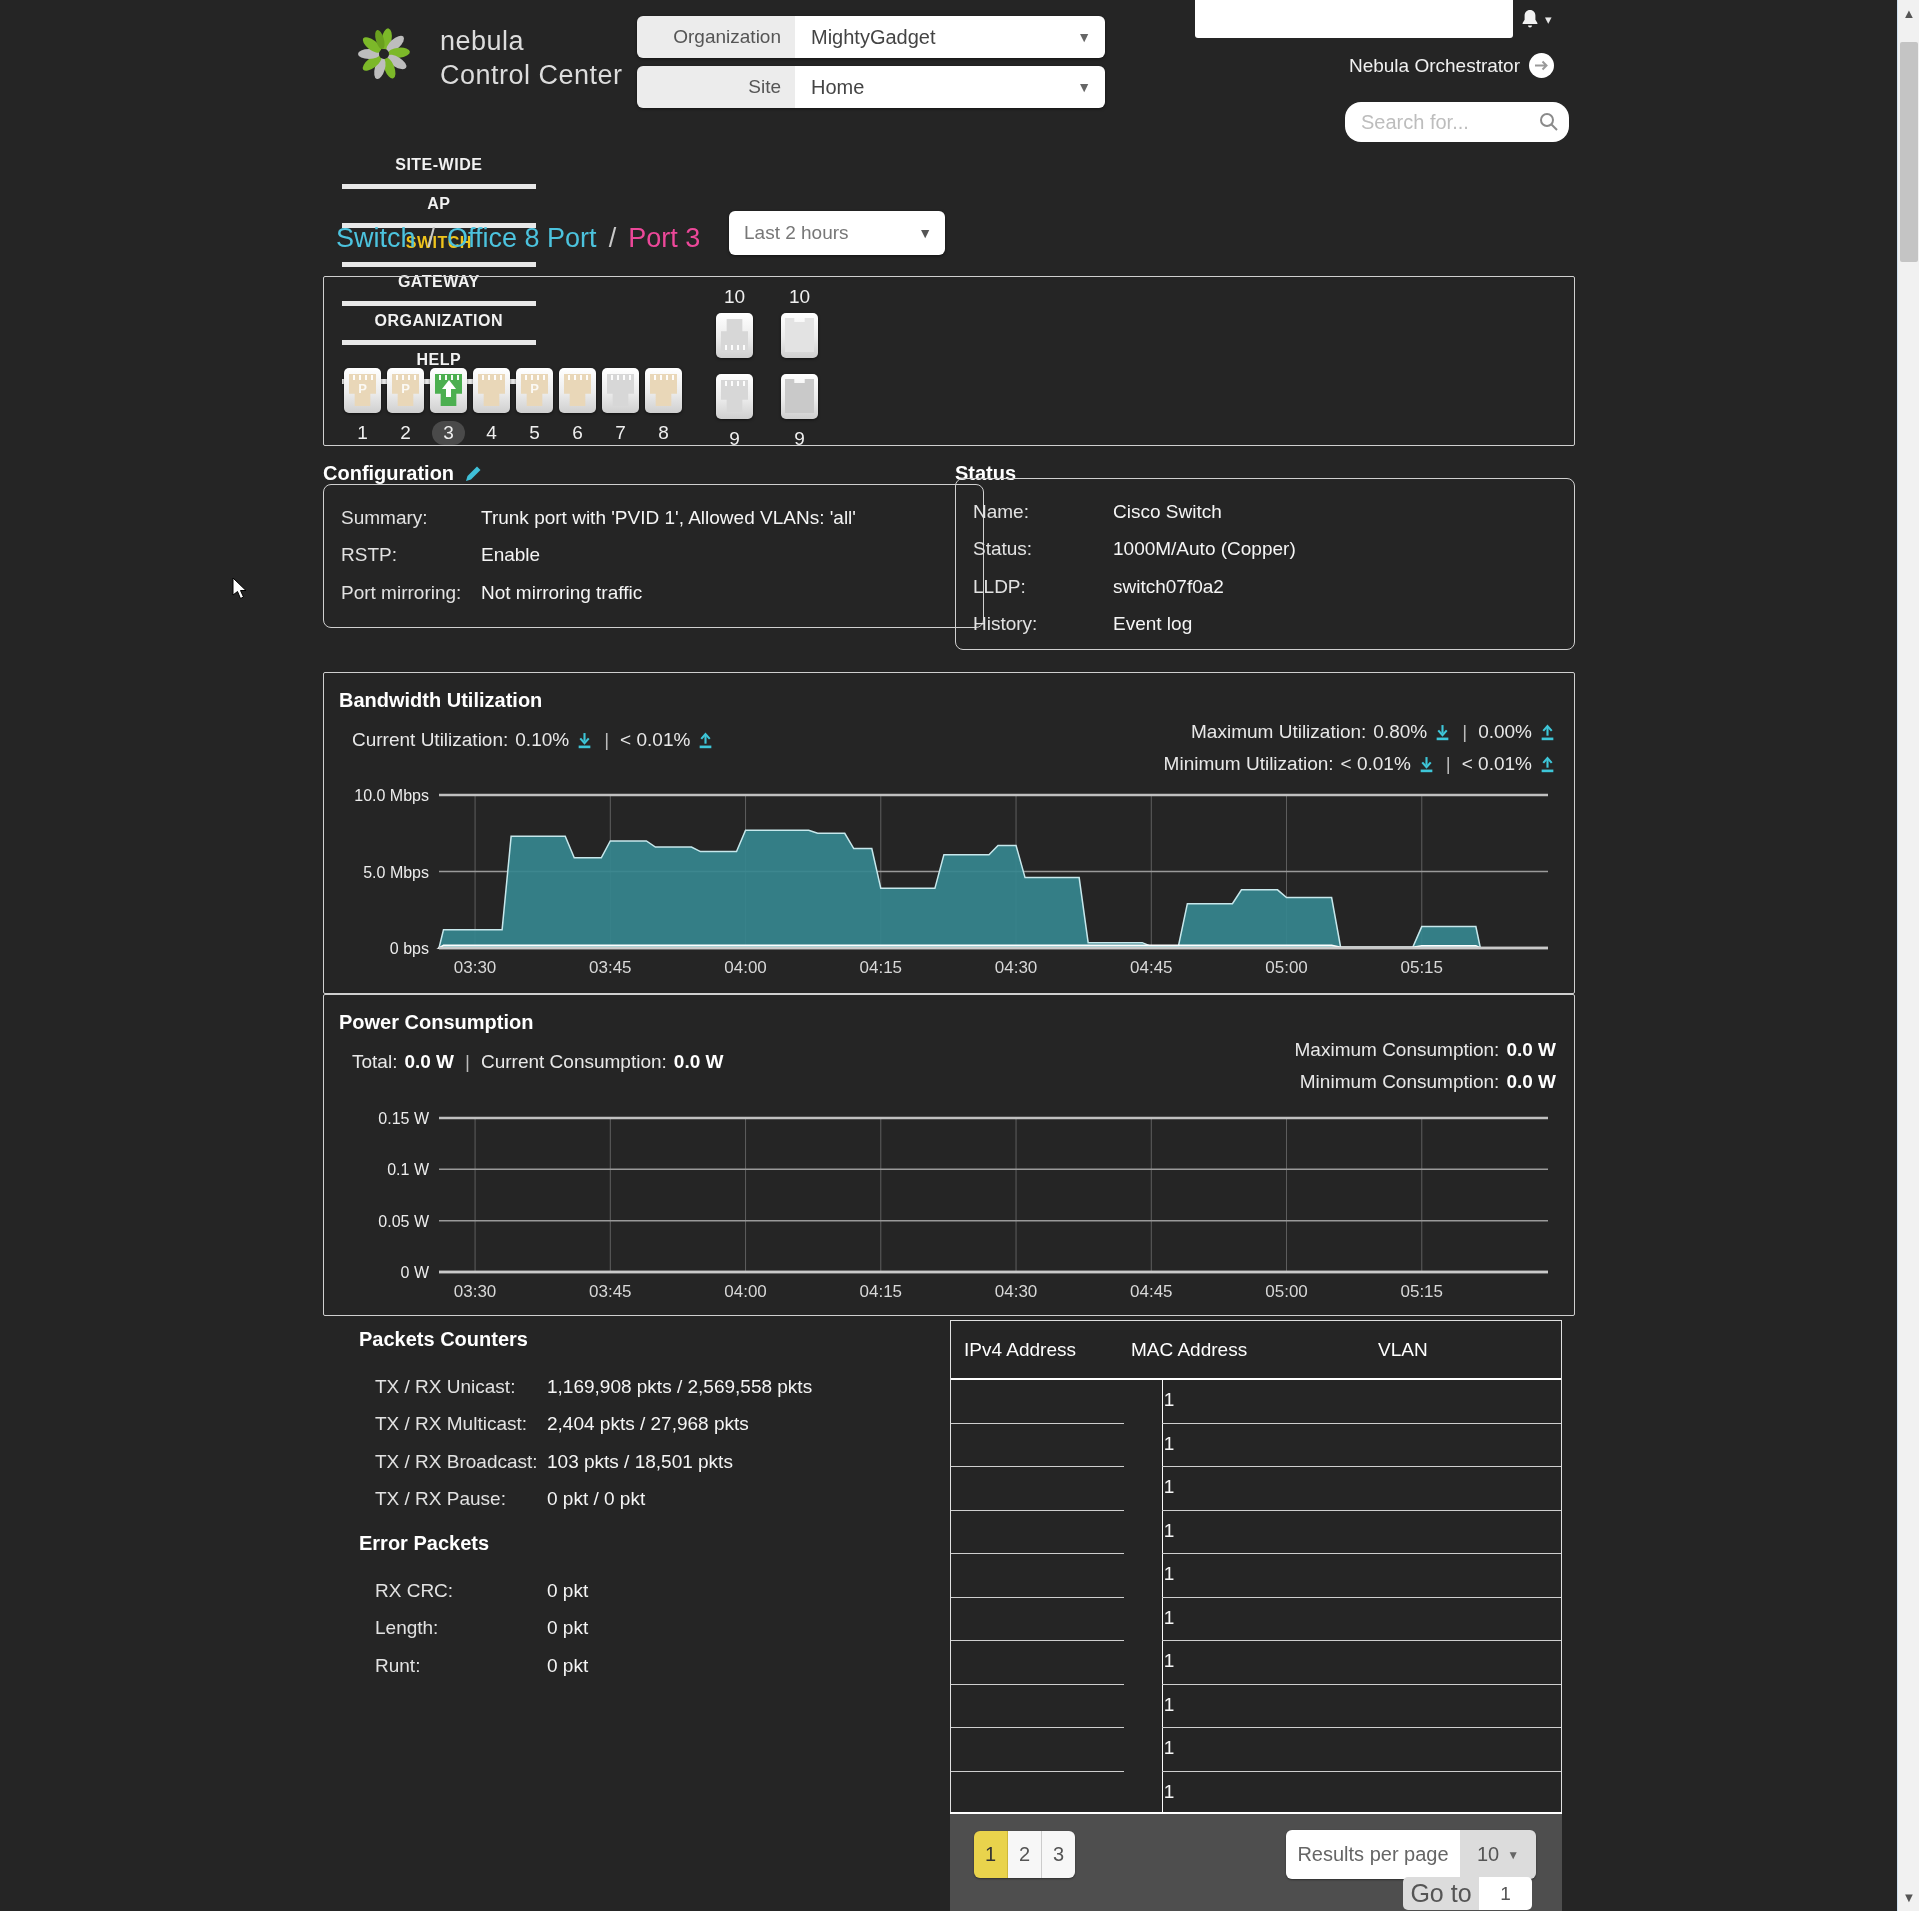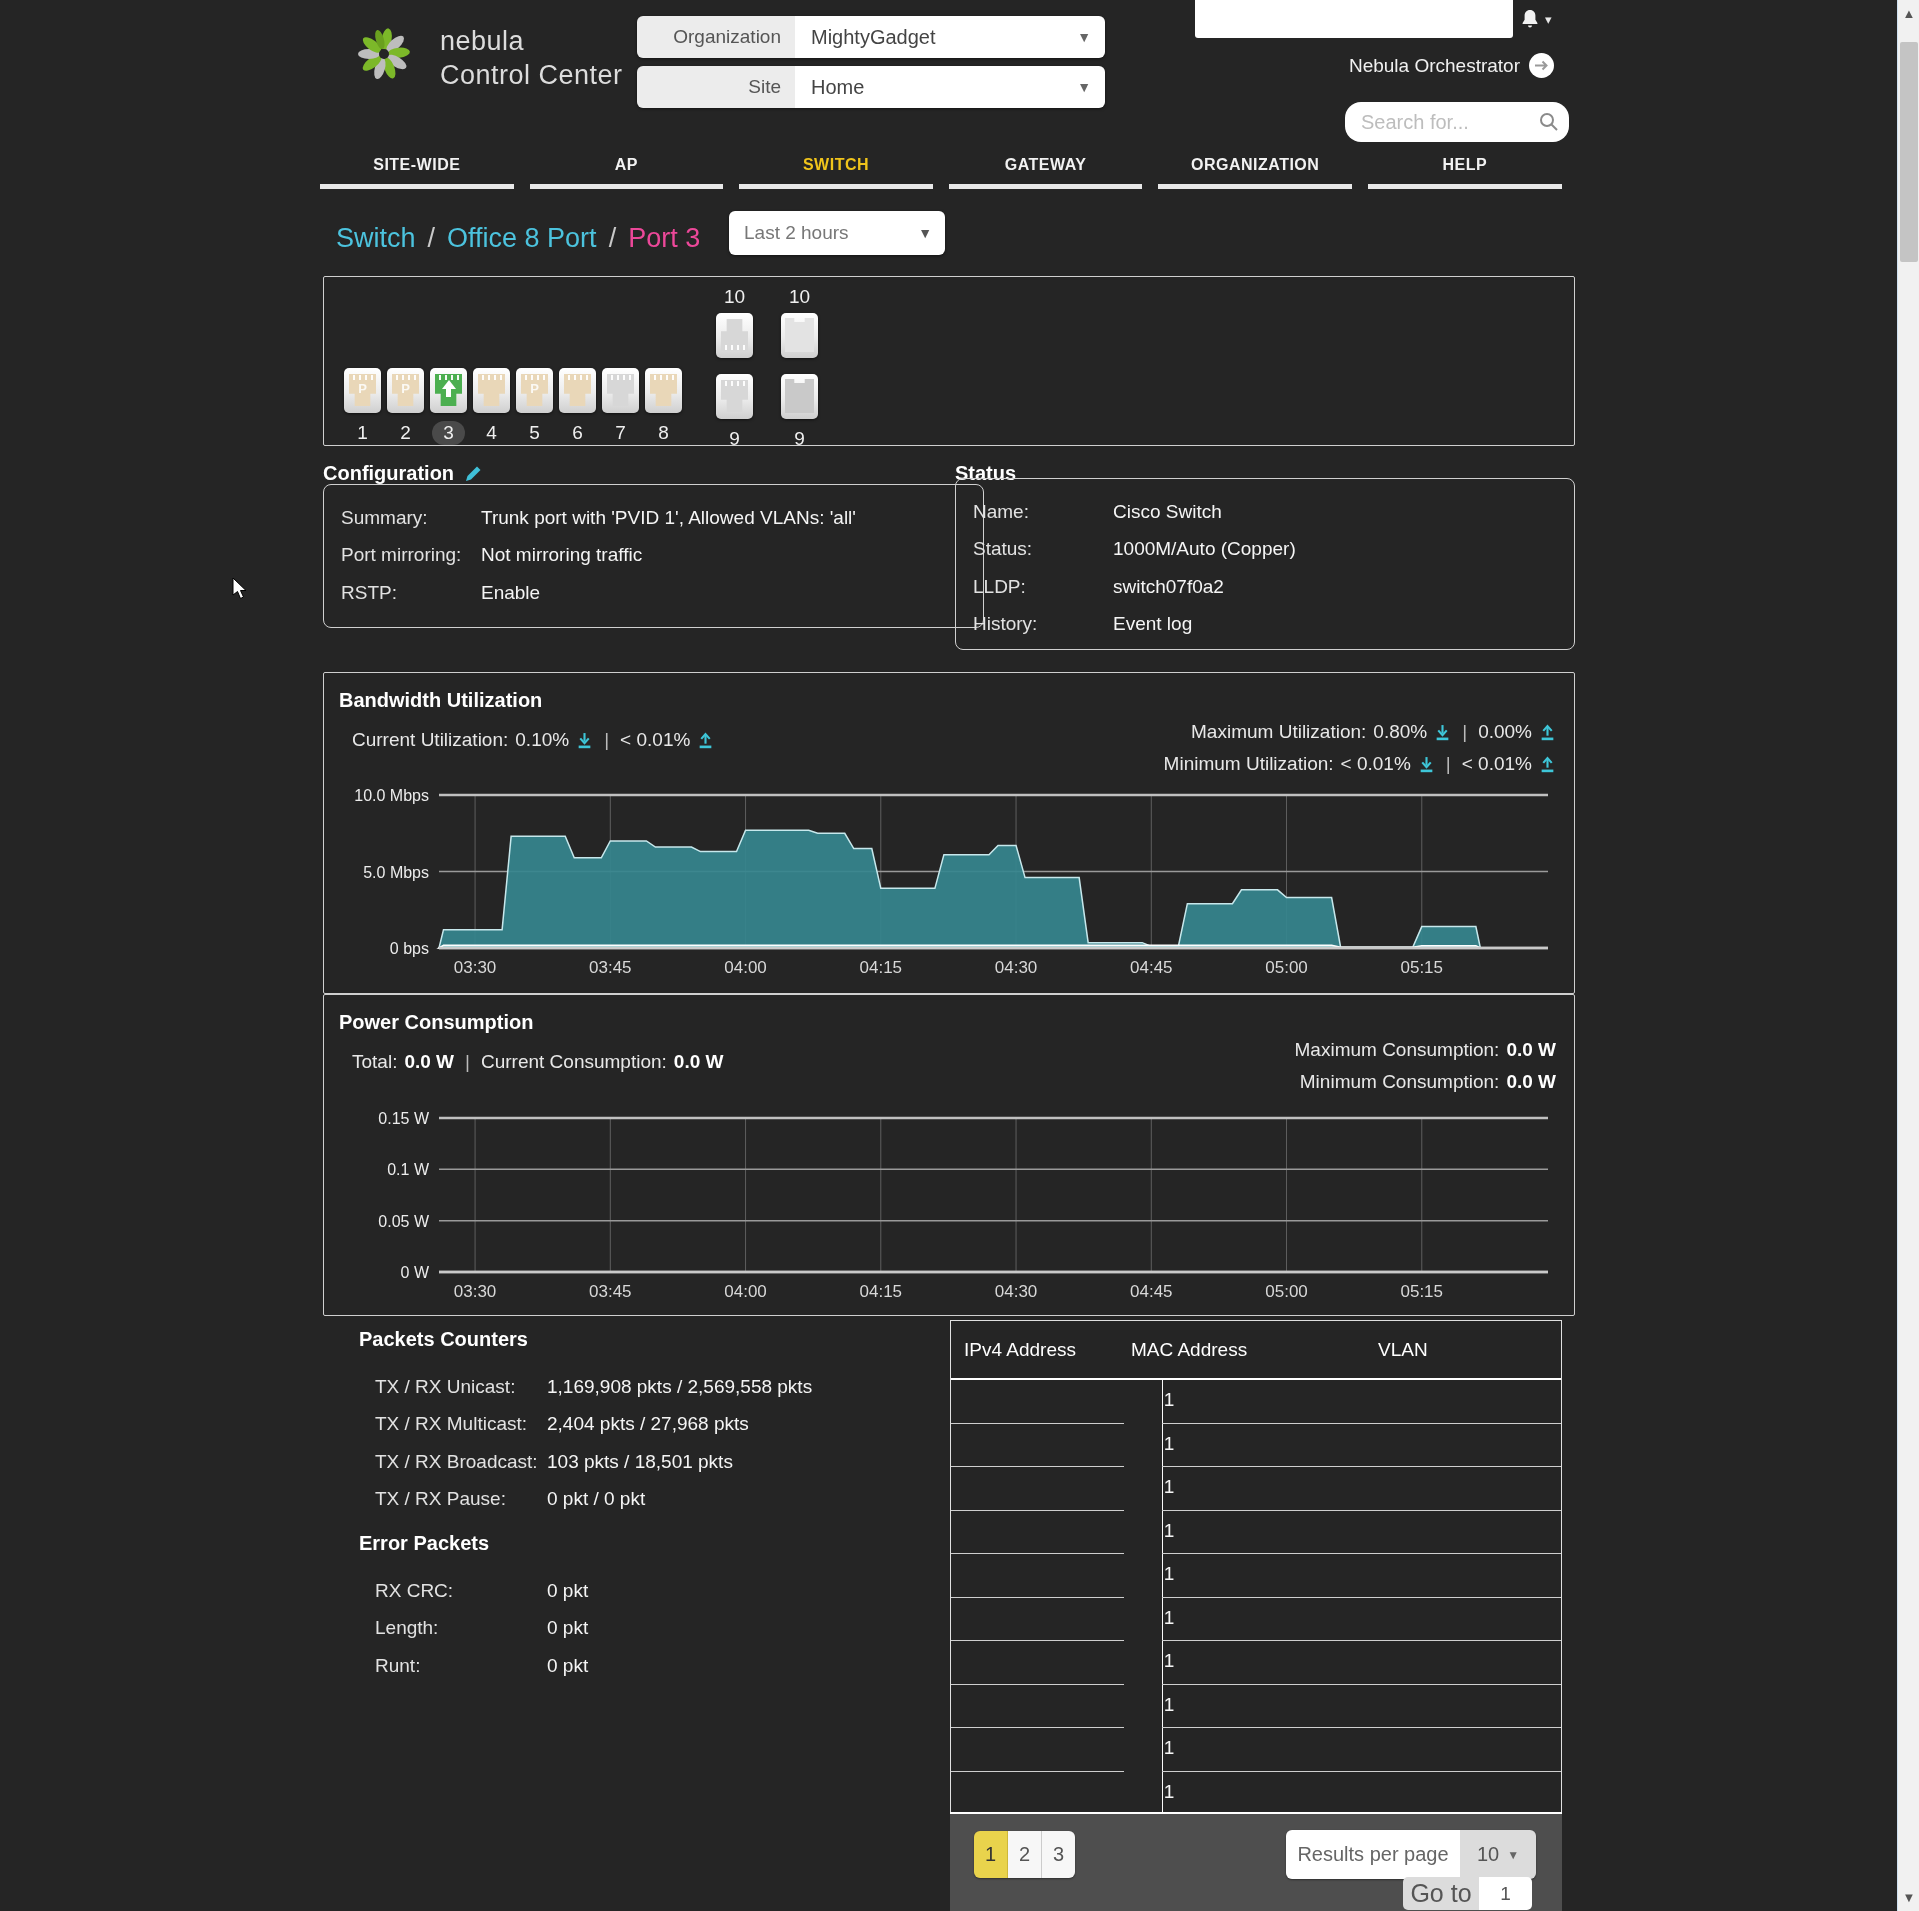"SITE-WIDE" .tabs { flex-direction: none -> column; left: 312px -> 334px }
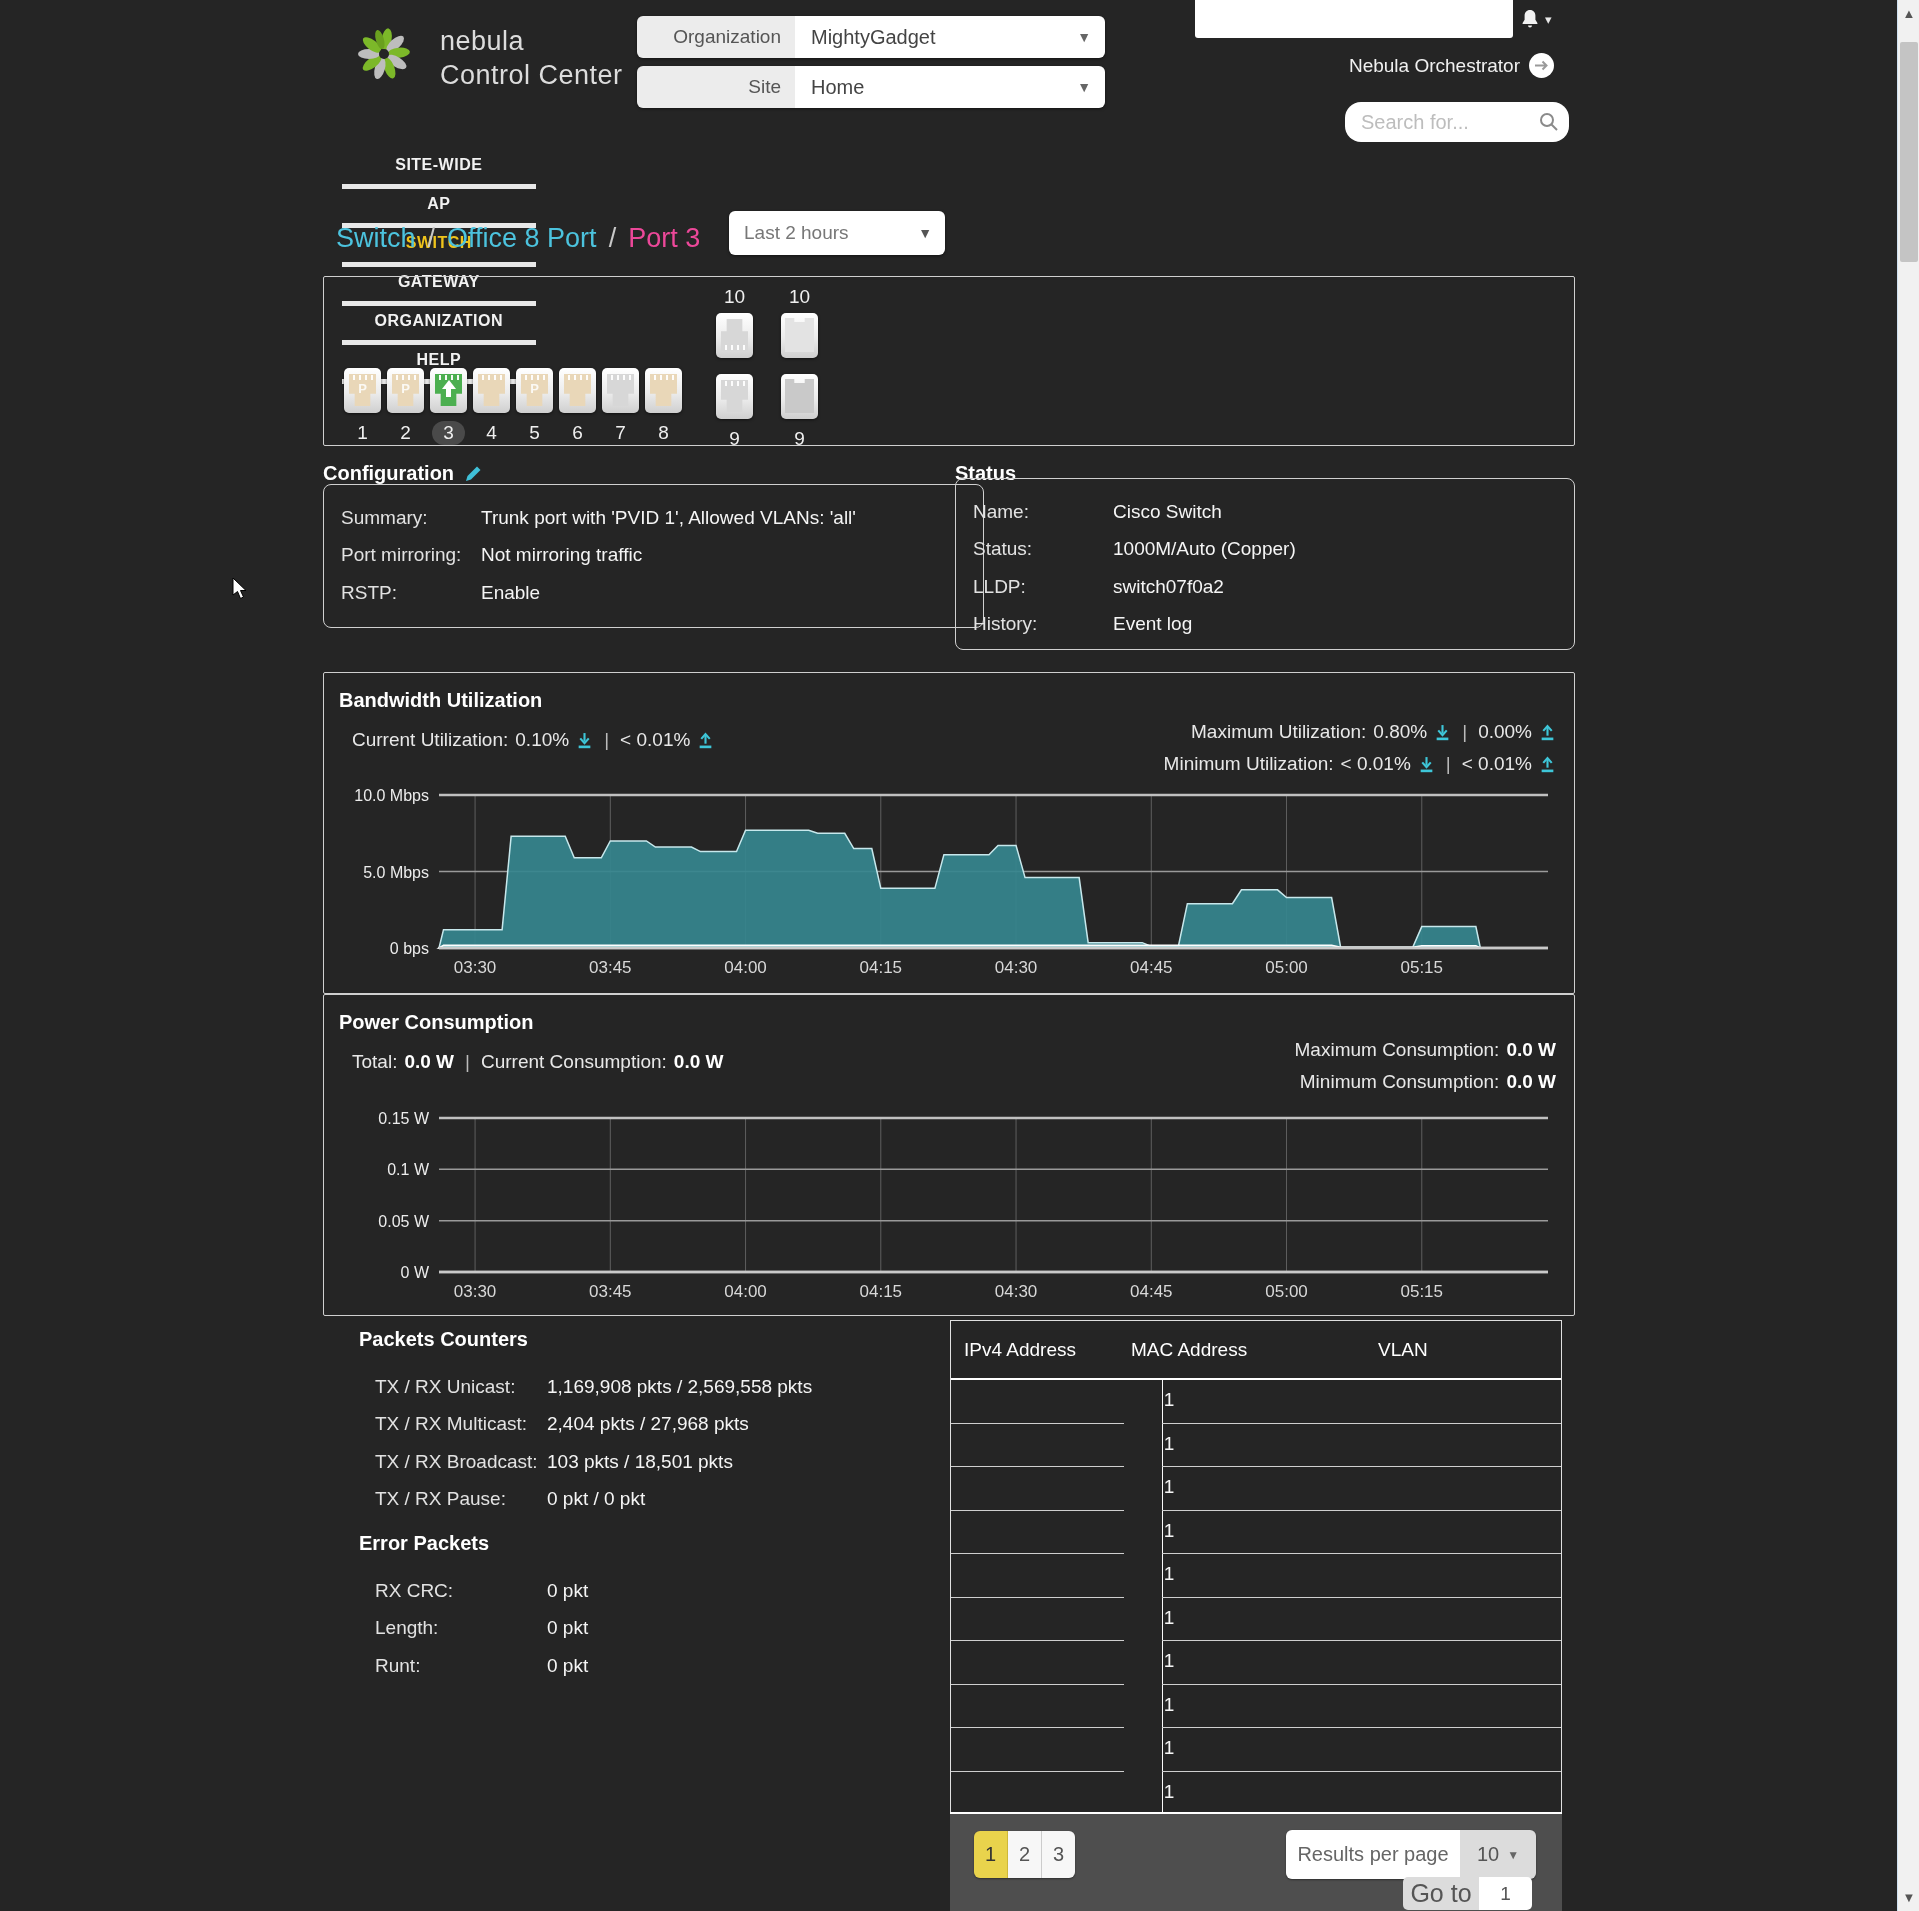"Port mirroring:" div.info-row { order: before "RSTP:" -> after "RSTP:" }
